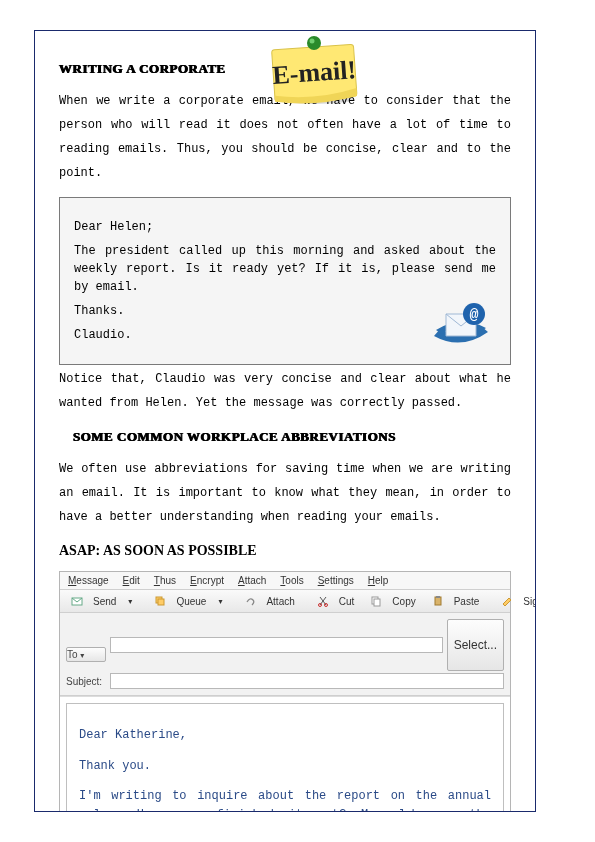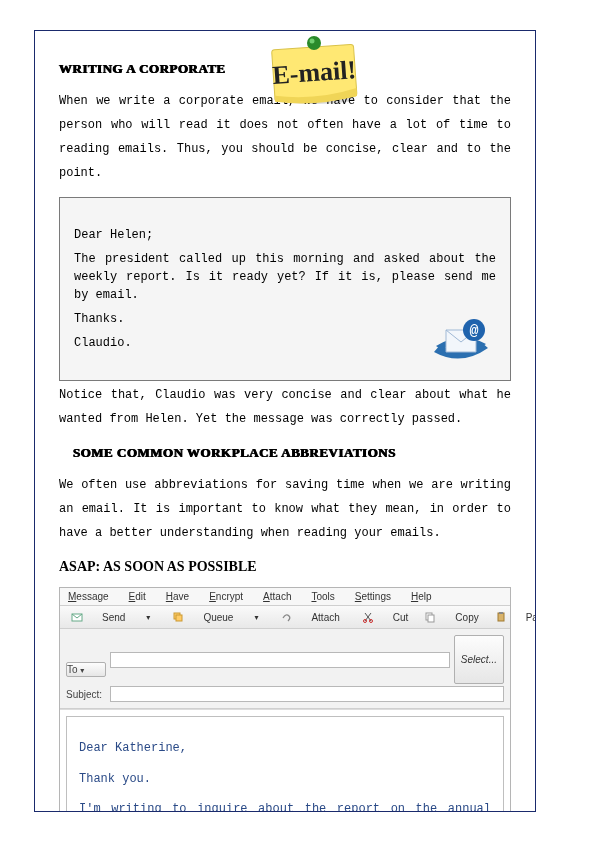"Dear Helen;" .email-box { padding: 22px 14px -> 14px 14px }
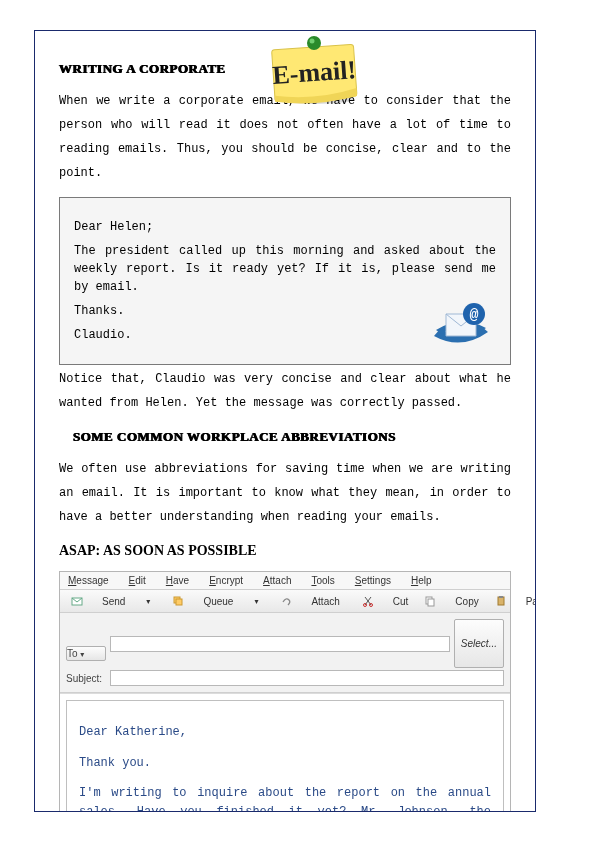"Message" .menubar { gap: 20px -> 14px }
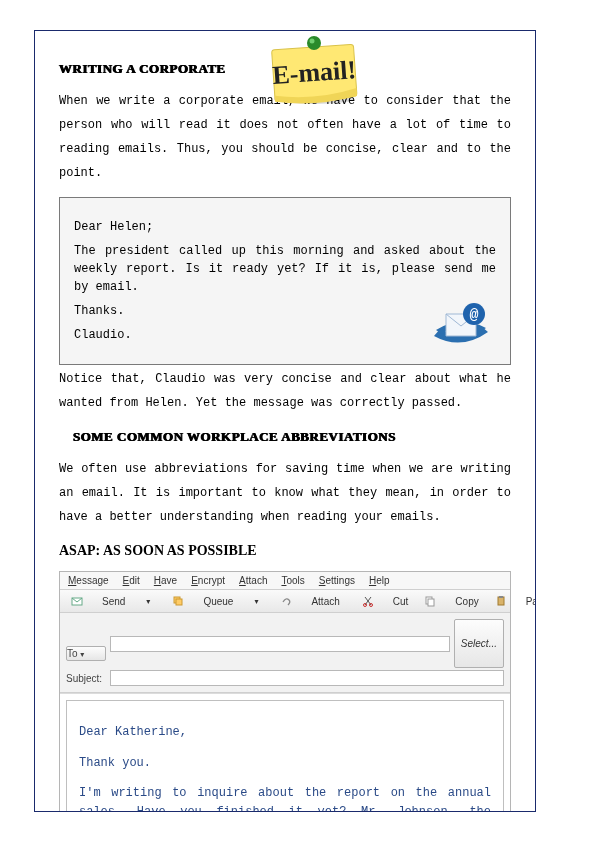"Have" span { text: Have -> Thus }
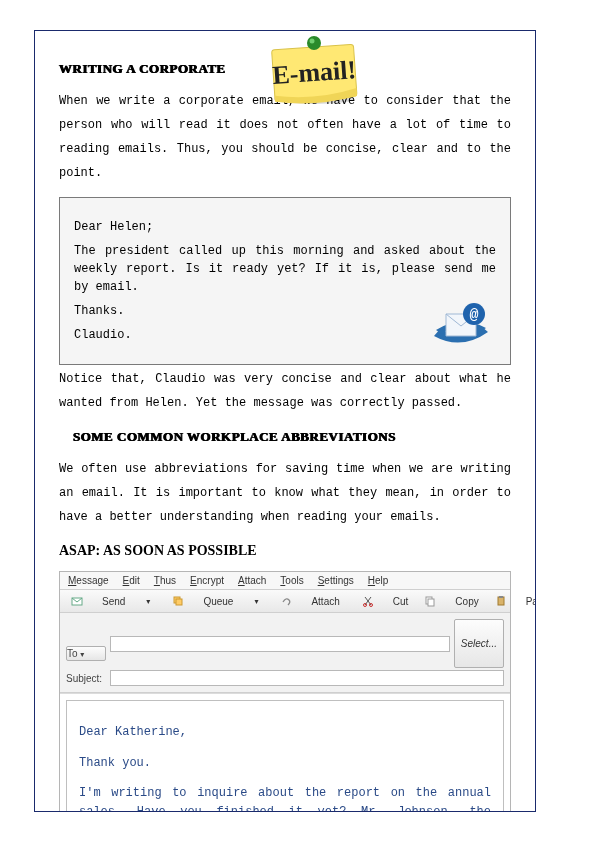"Send" .tbtn { gap: 19px -> 10px }
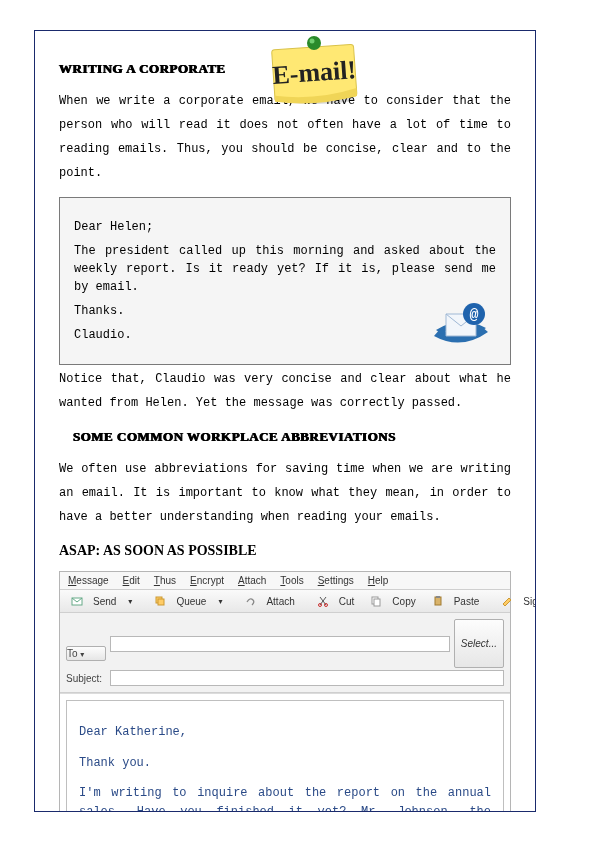"Select..." .selectbtn { font-size: 10px -> 12px; font-style: italic -> none }
